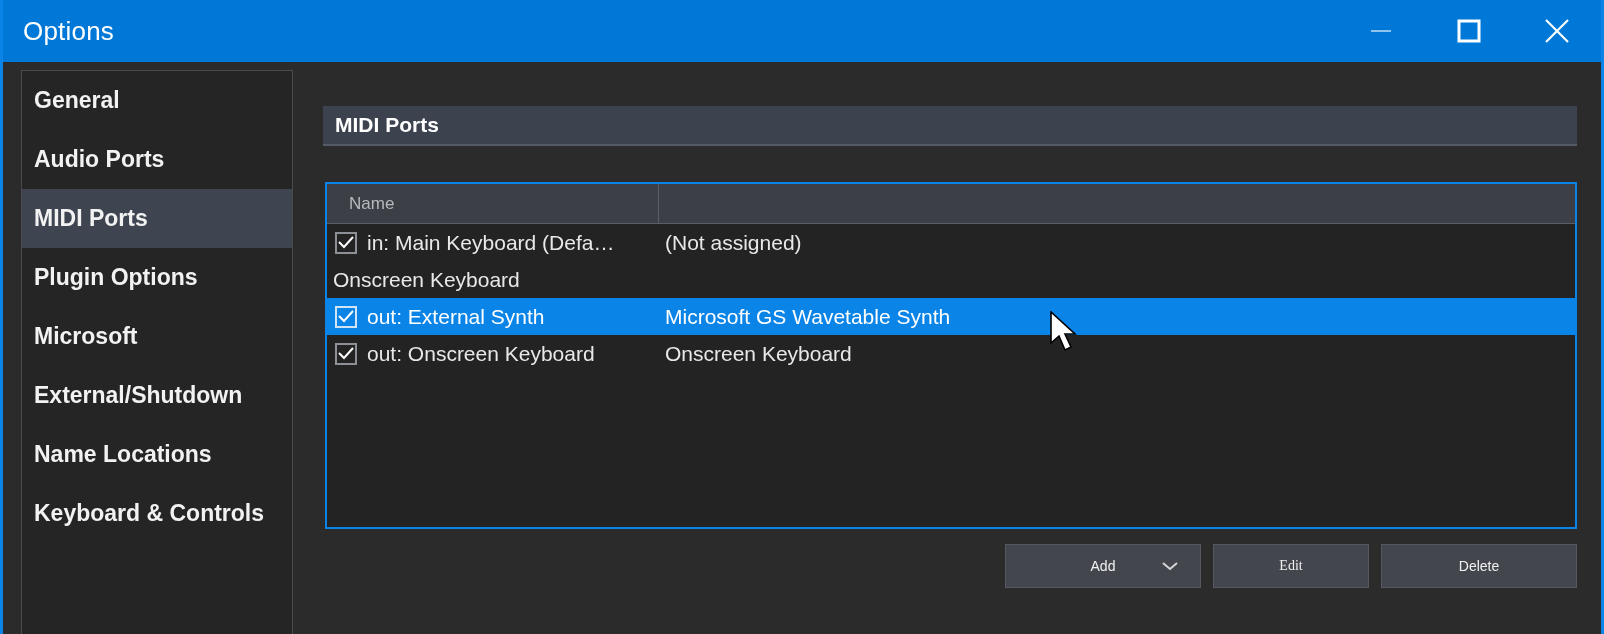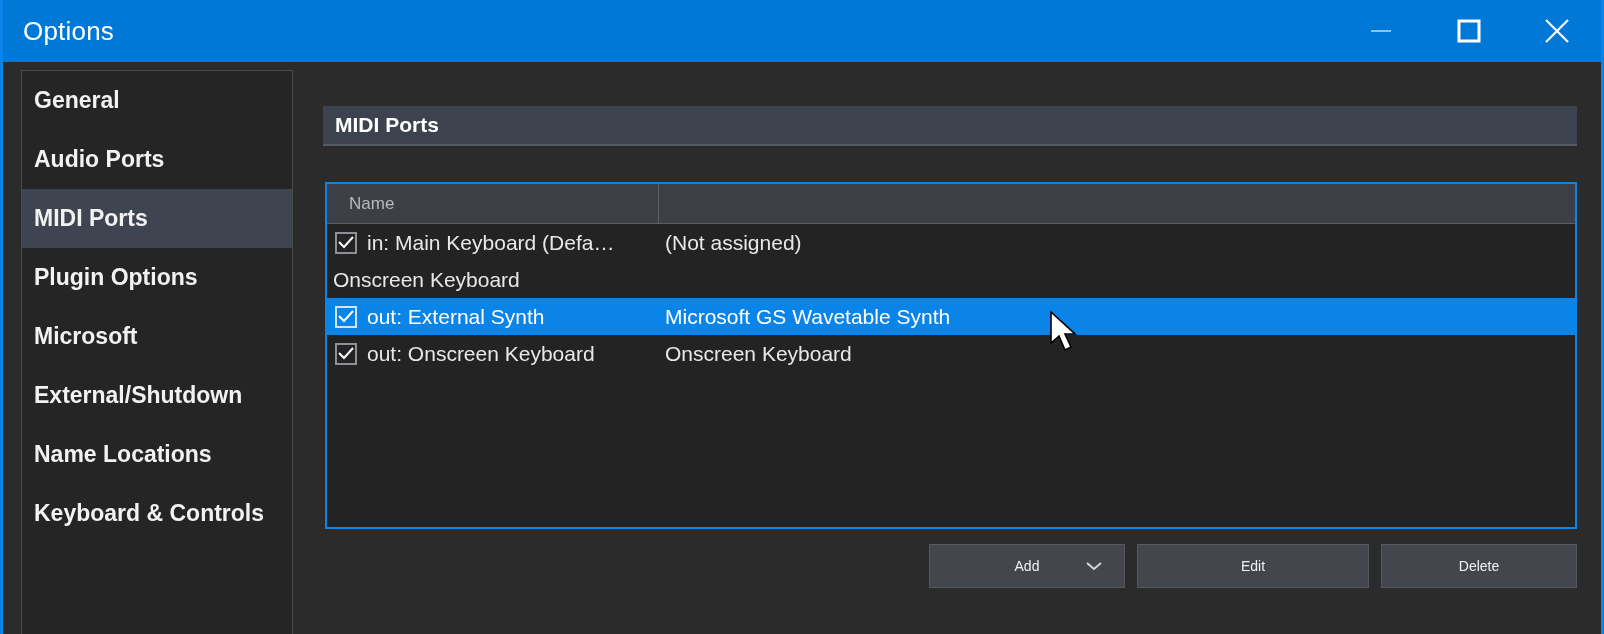"Edit" .btn.edit { font-family: none -> Liberation Serif, serif; width: 232px -> 156px }
